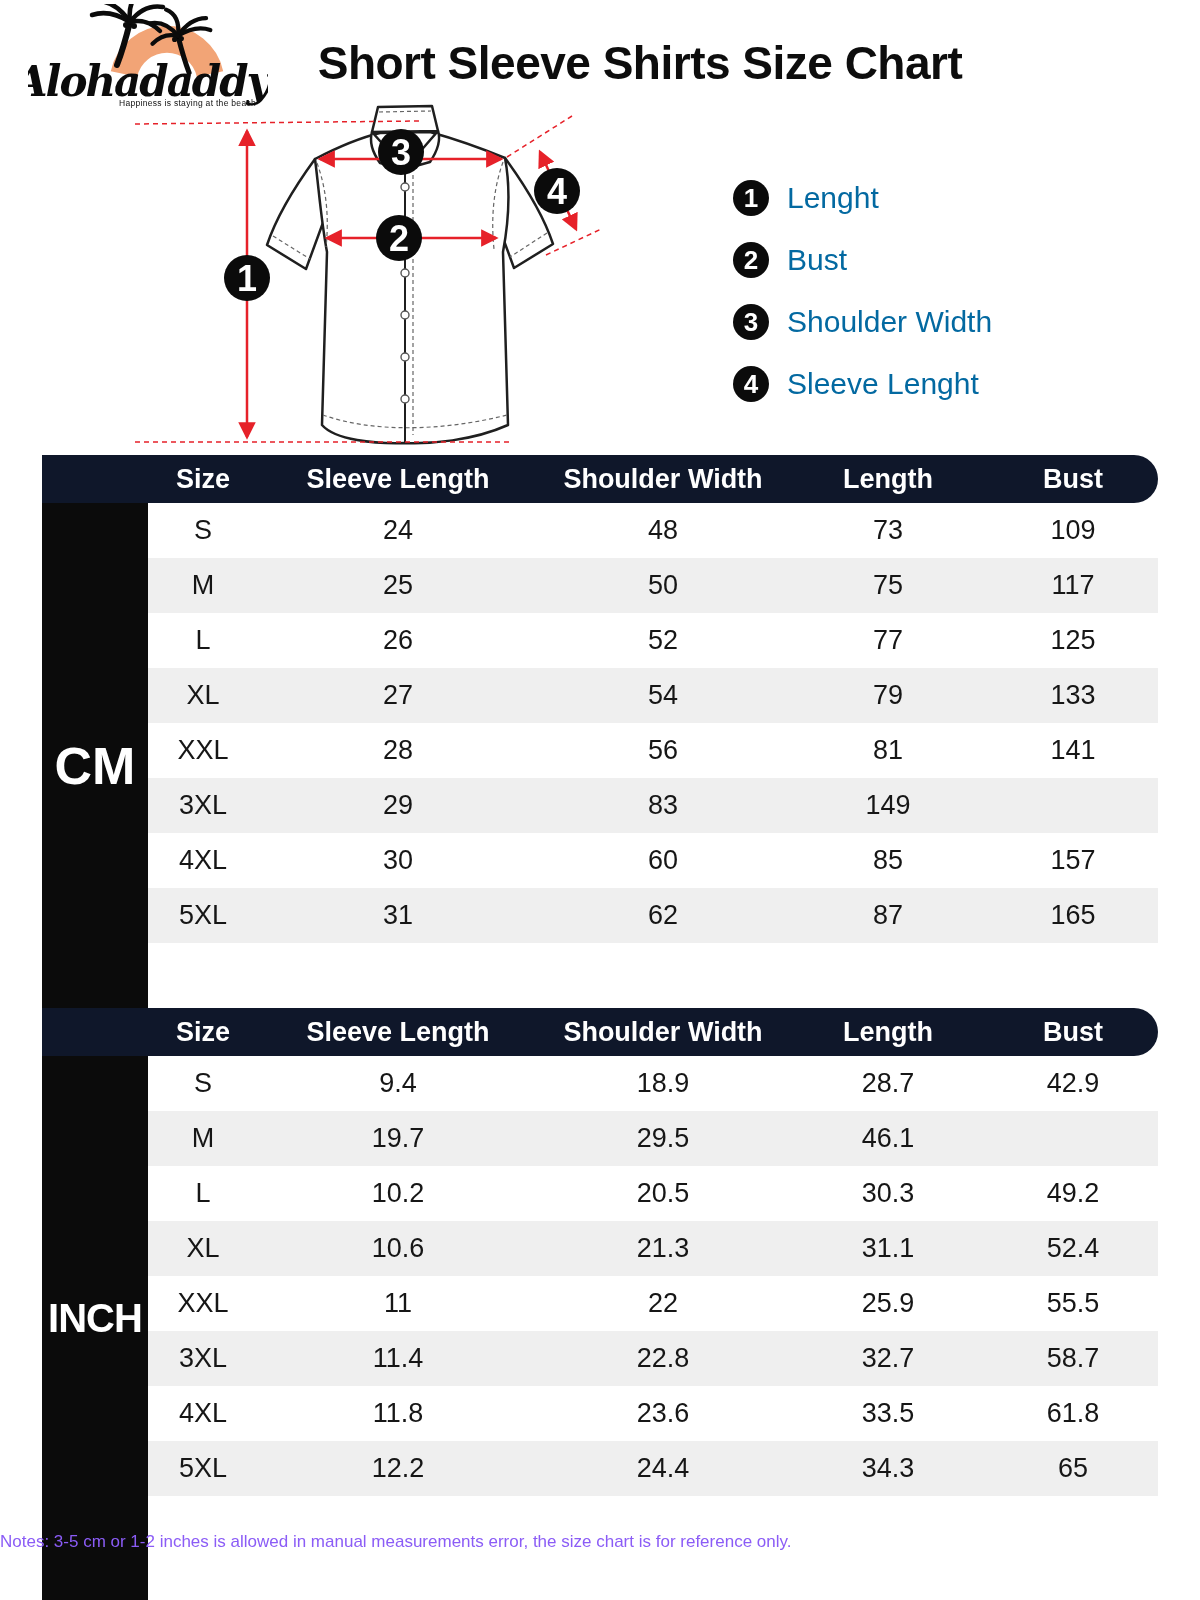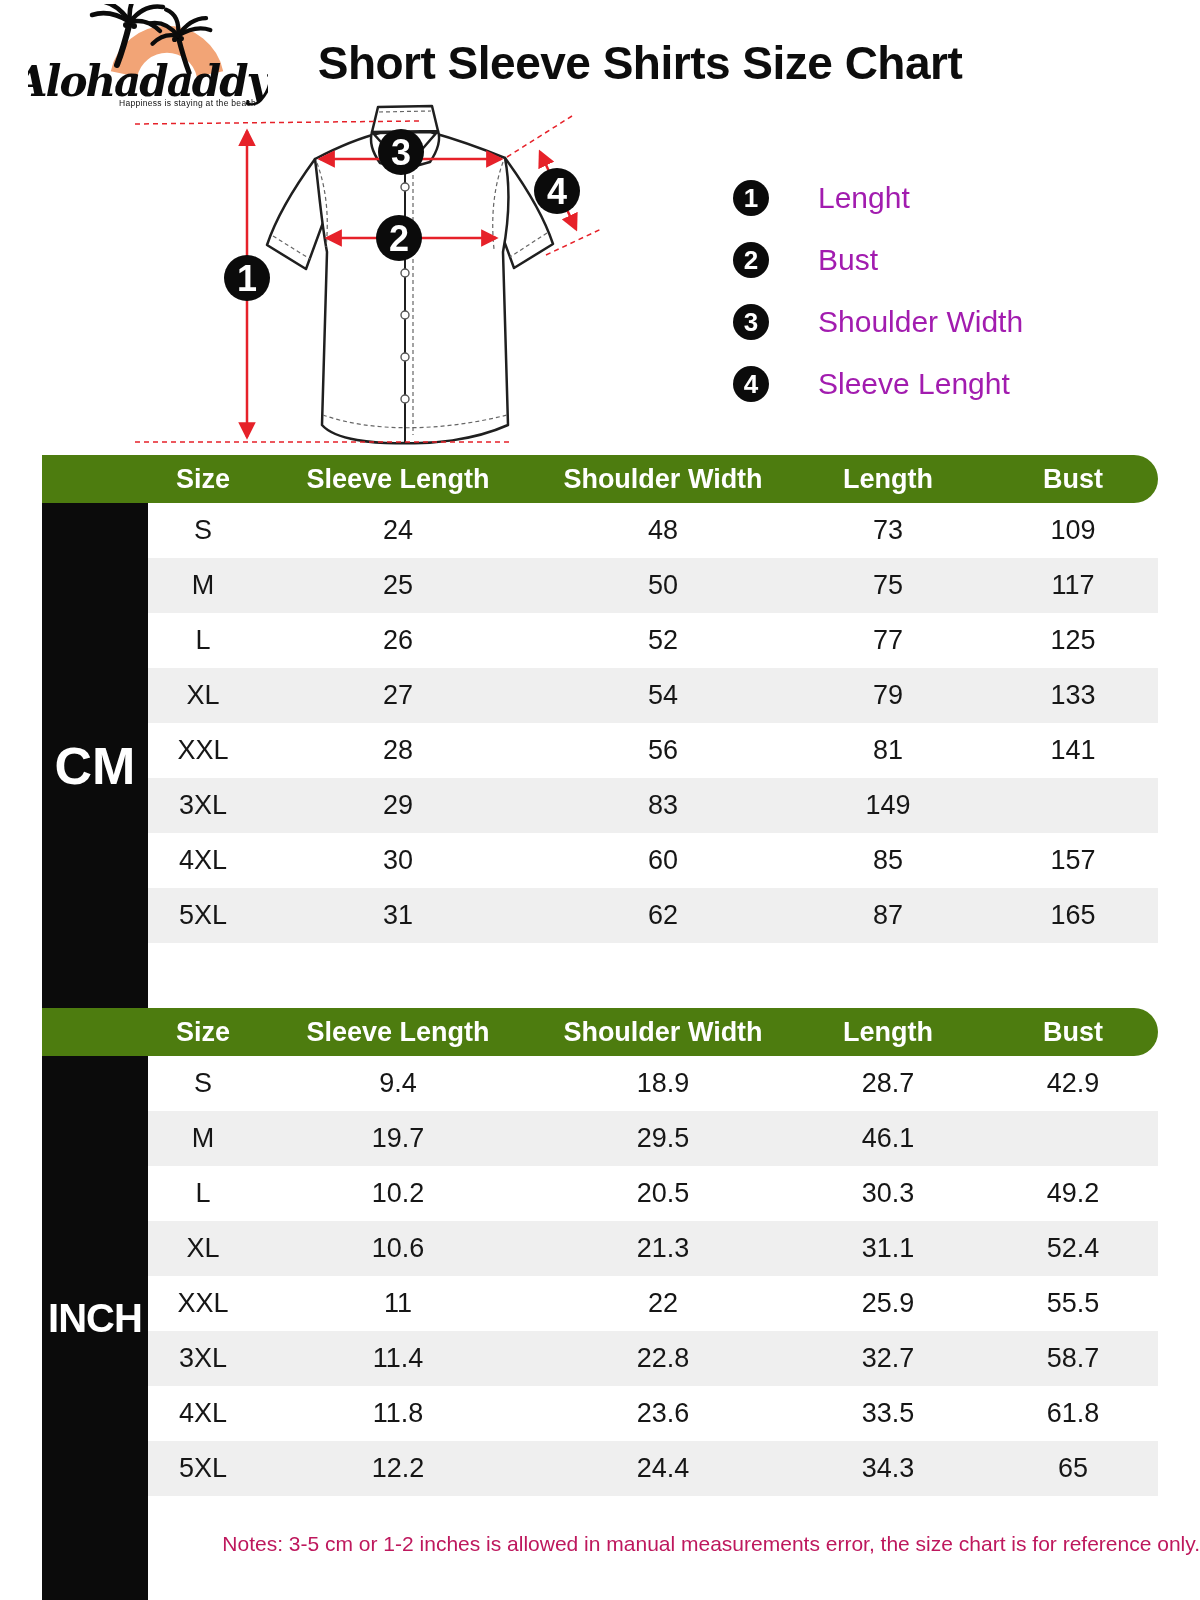"Lenght" .legend-label { color: #a21caf -> #0369a1; margin-left: 31px -> none }
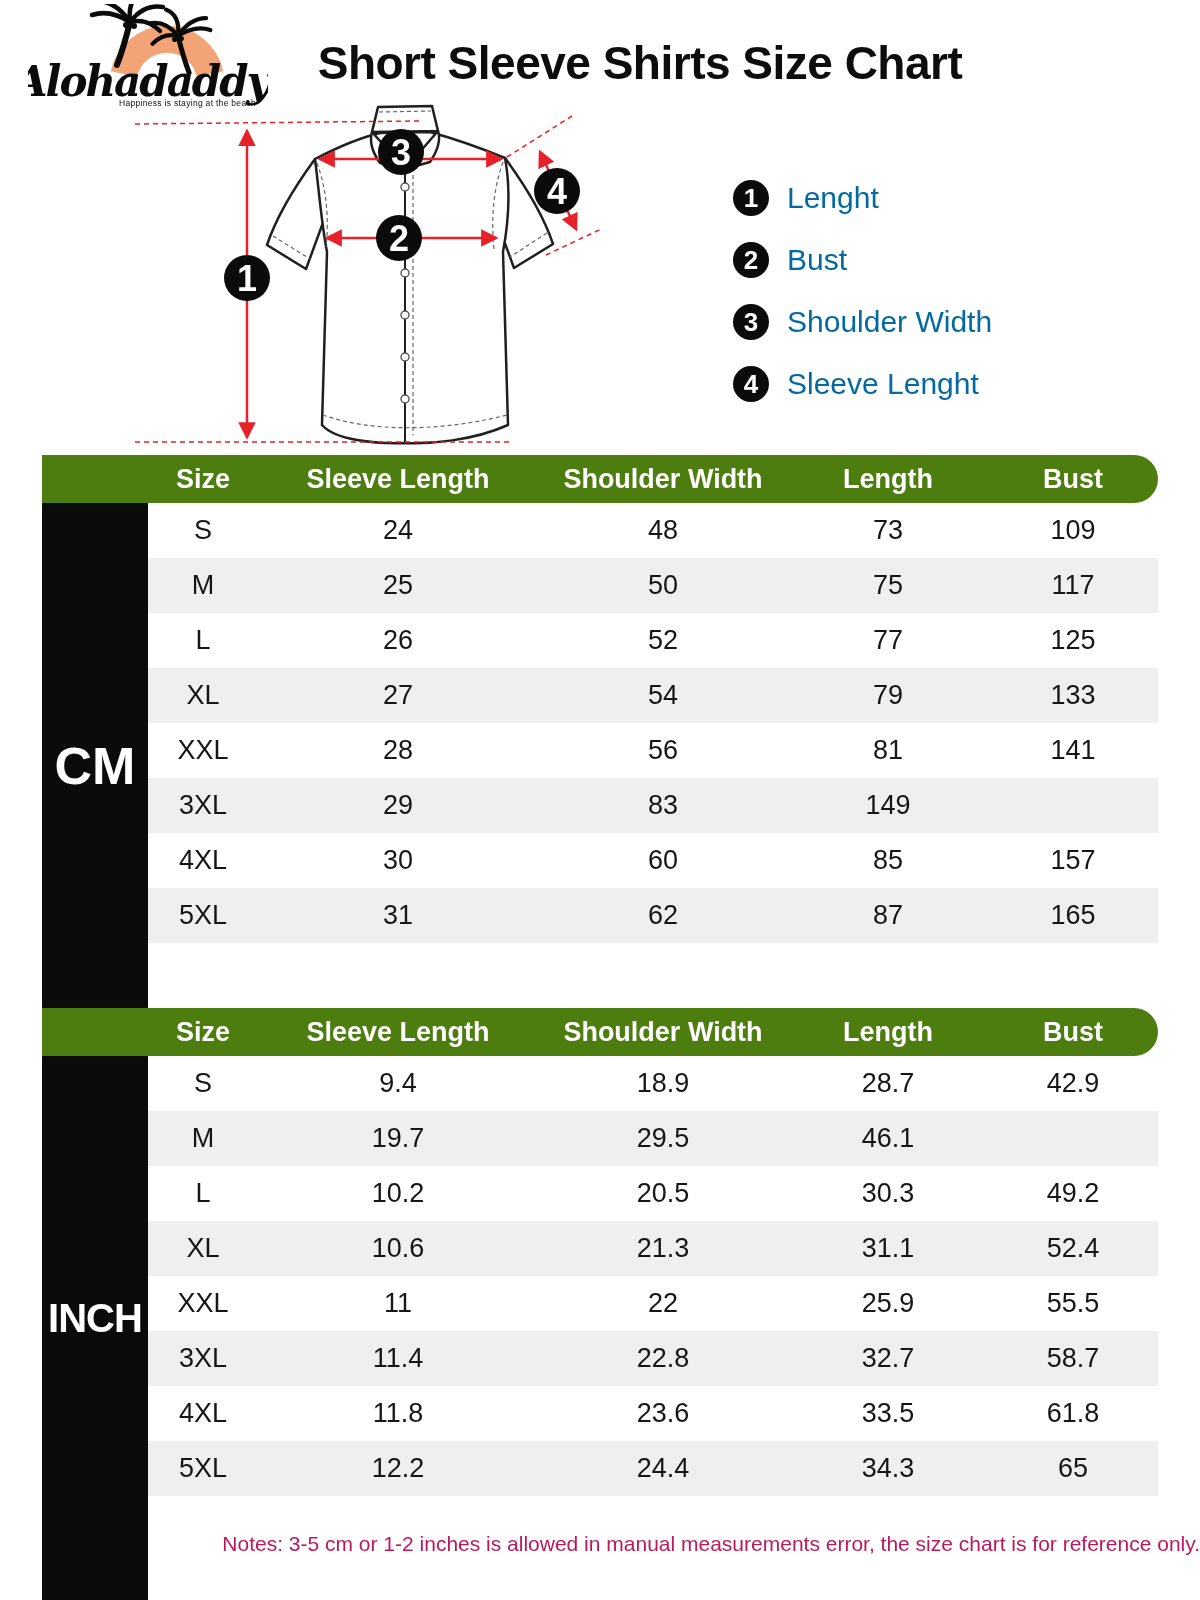"Size" .thead { background: #4d7c0f -> #0f172a }
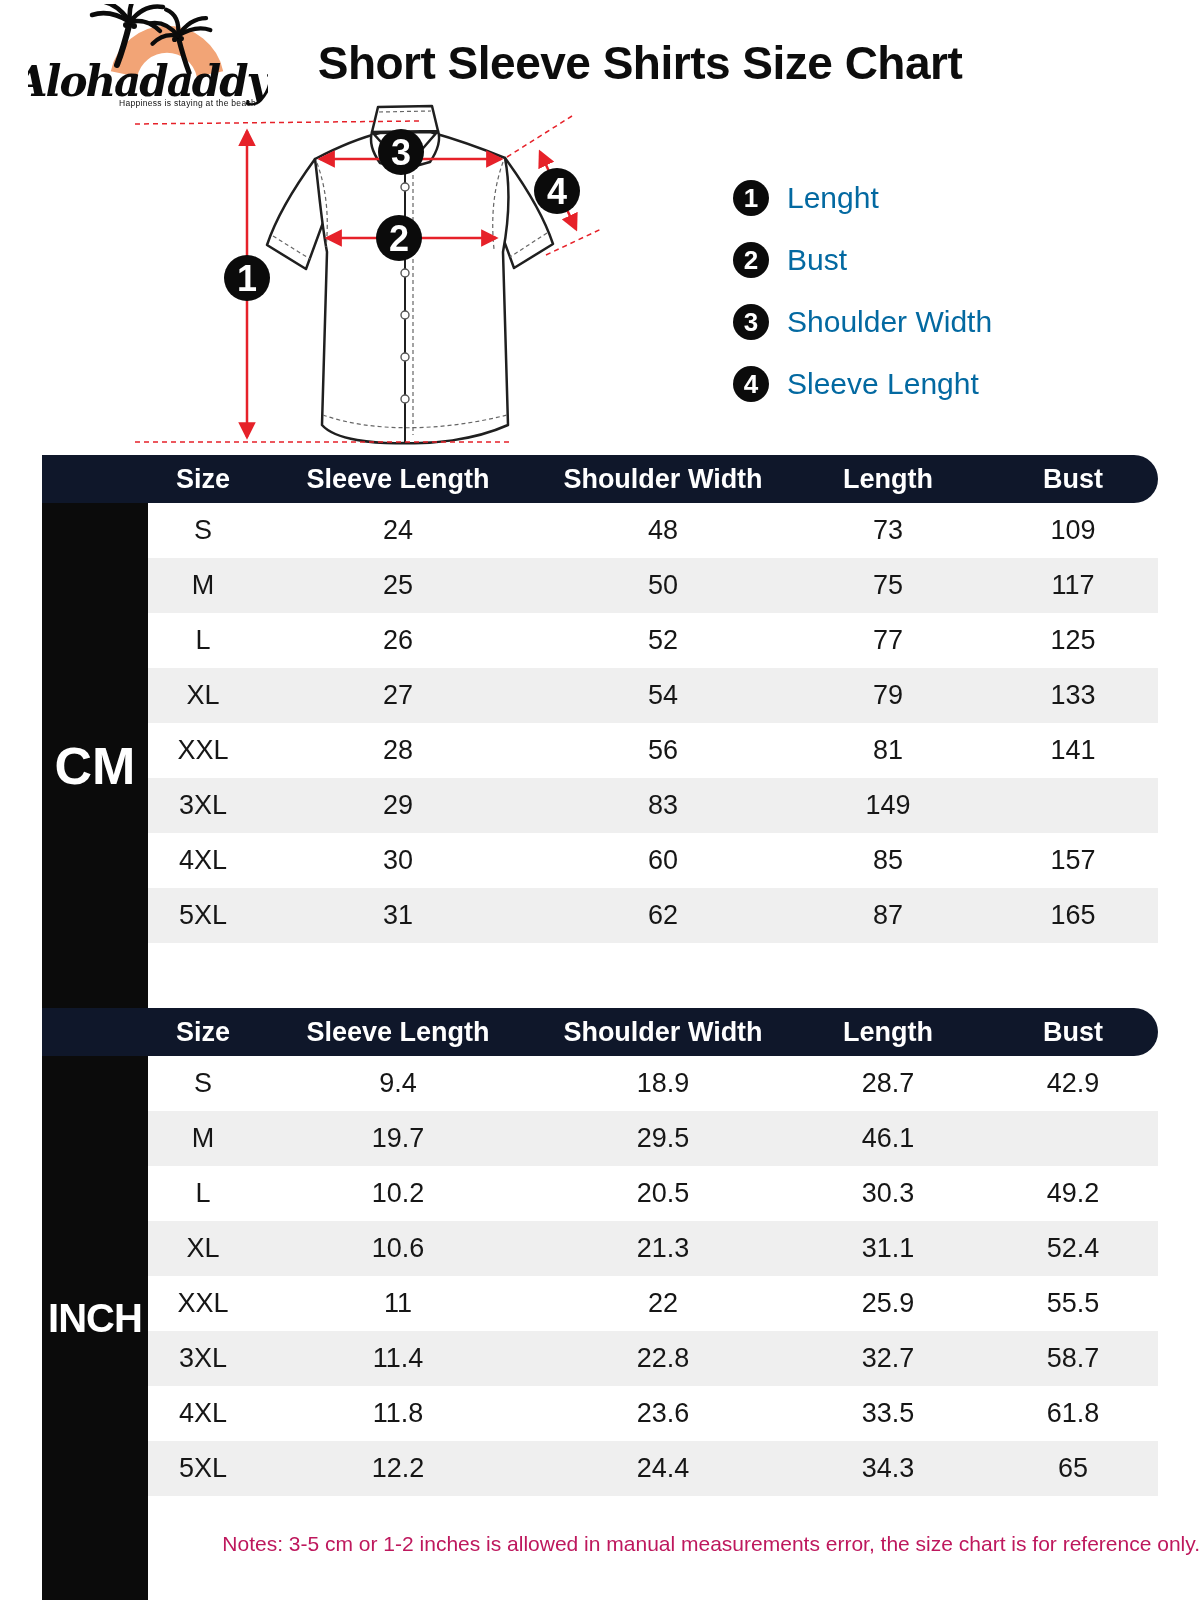"Notes: 3-5 cm or 1-2" .notes { color: #be185d -> #8b5cf6; font-size: 21px -> 17px; text-align: right -> left }
